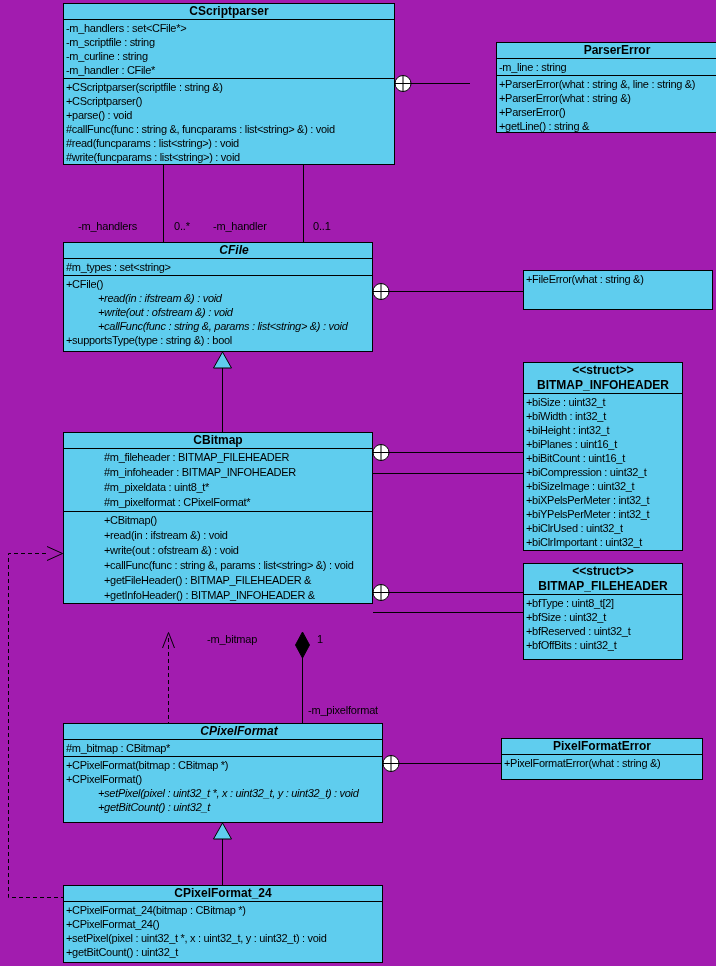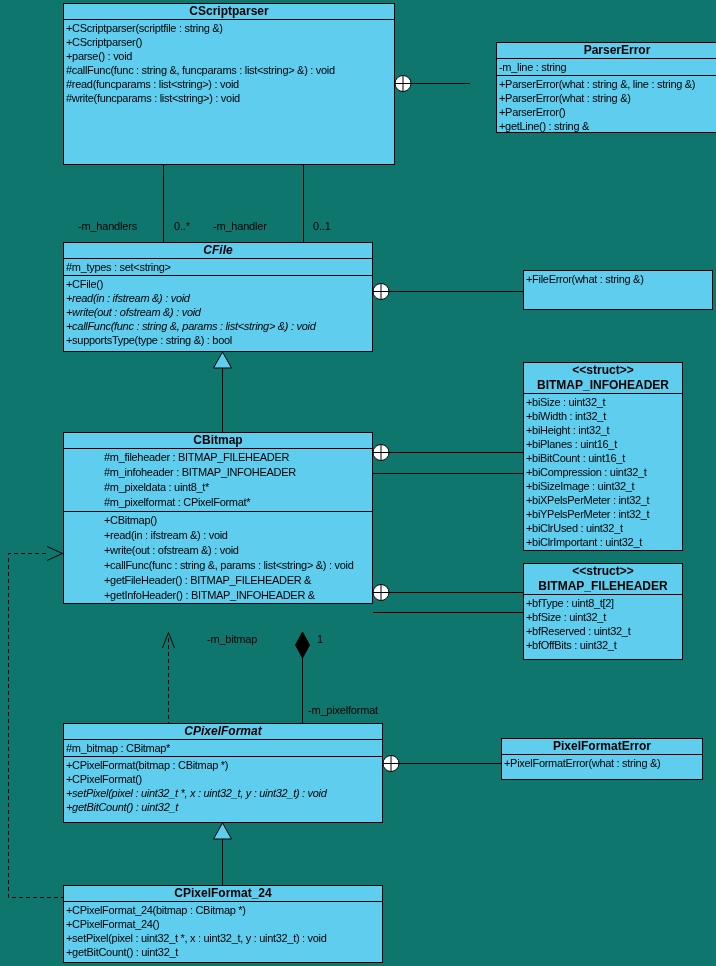"CScriptparser" .canvas { background: #0f766e -> #a21caf }
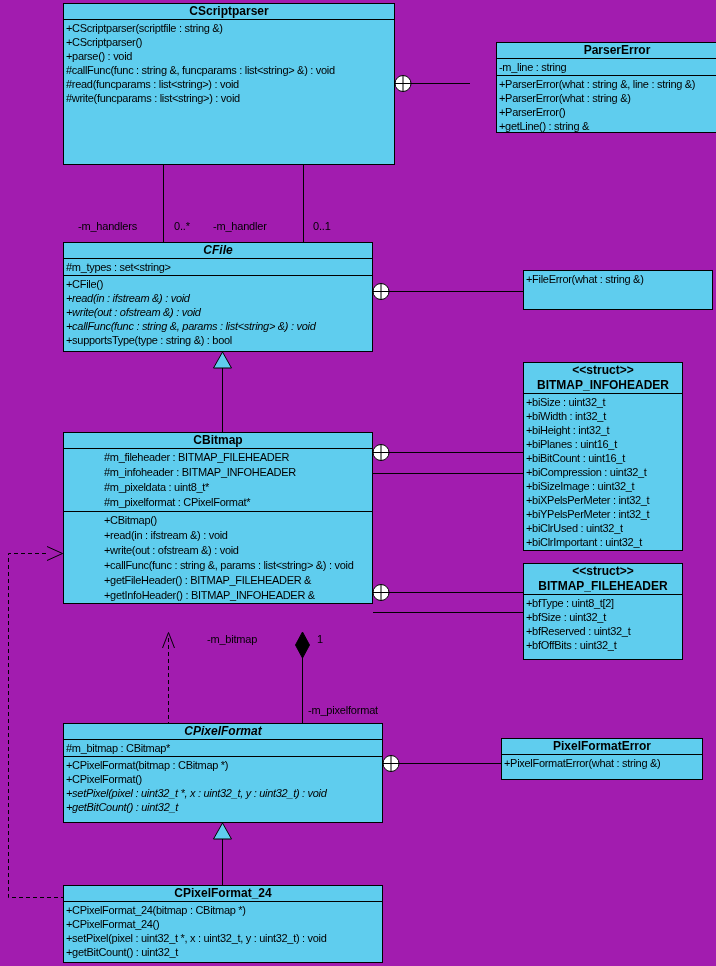"-m_handlers : set<CFile*>" div.compartment { html: none -> <div> <div>-m_handlers : set&lt;CFile*&gt;</div> <div>-m_scriptfile : string</div> <div>-m_curline : string</div> <div>-m_handler : CFile*</div> </div> }
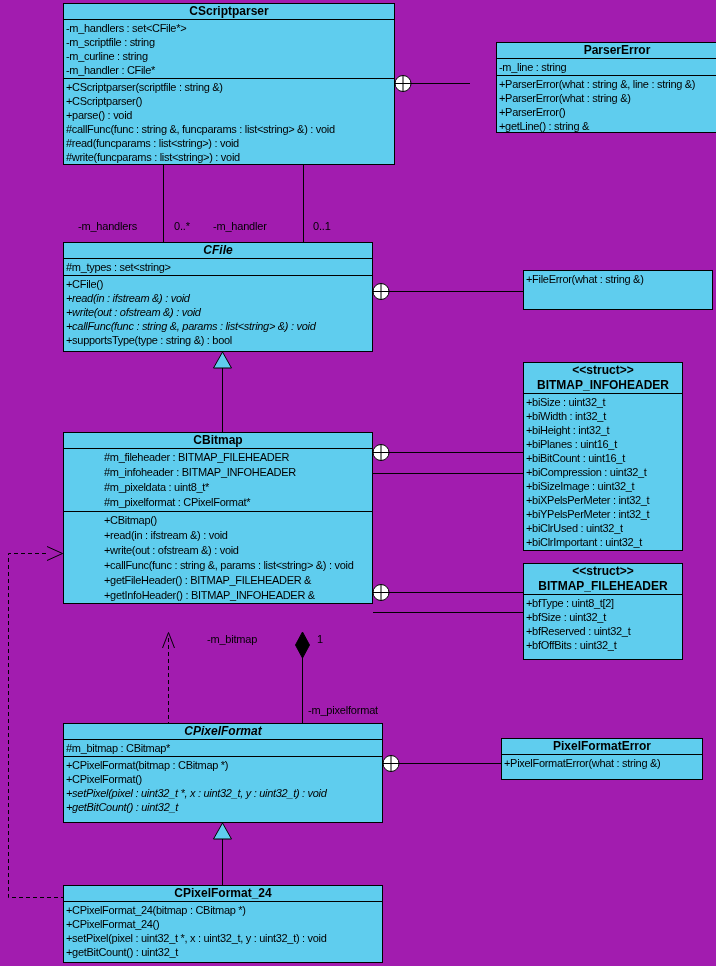"CFile" .italic { padding-left: none -> 32px }
